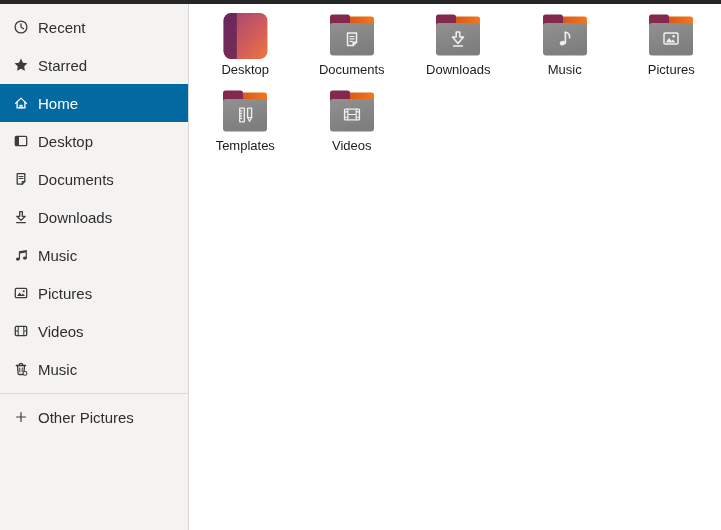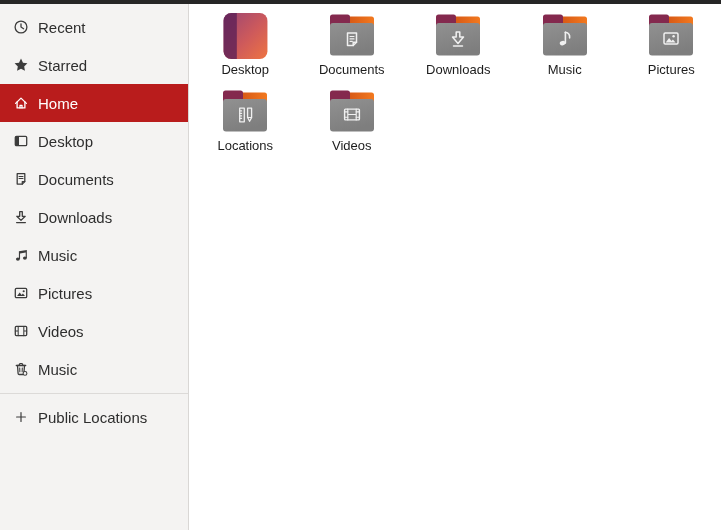"Home" .srow.selected { background: #b91c1c -> #0369a1 }
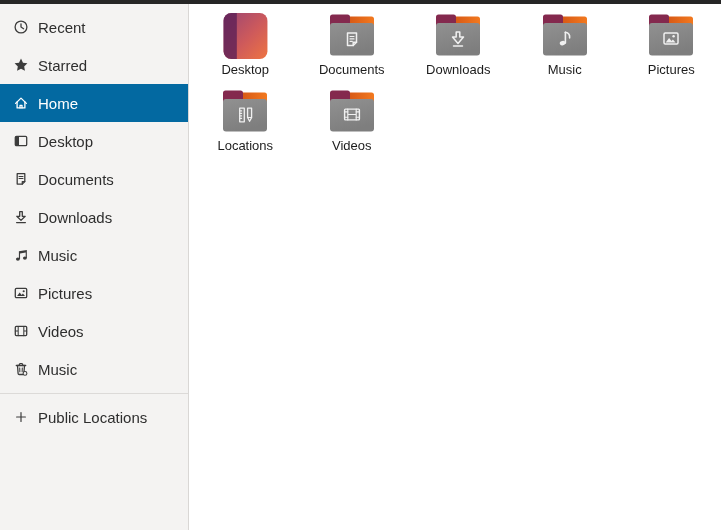"Locations" div.flabel { text: Locations -> Templates }
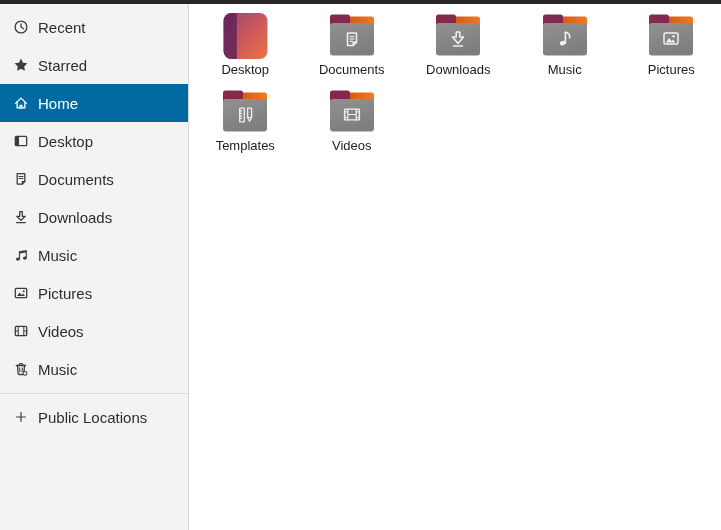"Public Locations" span.slabel { text: Public Locations -> Other Pictures }
